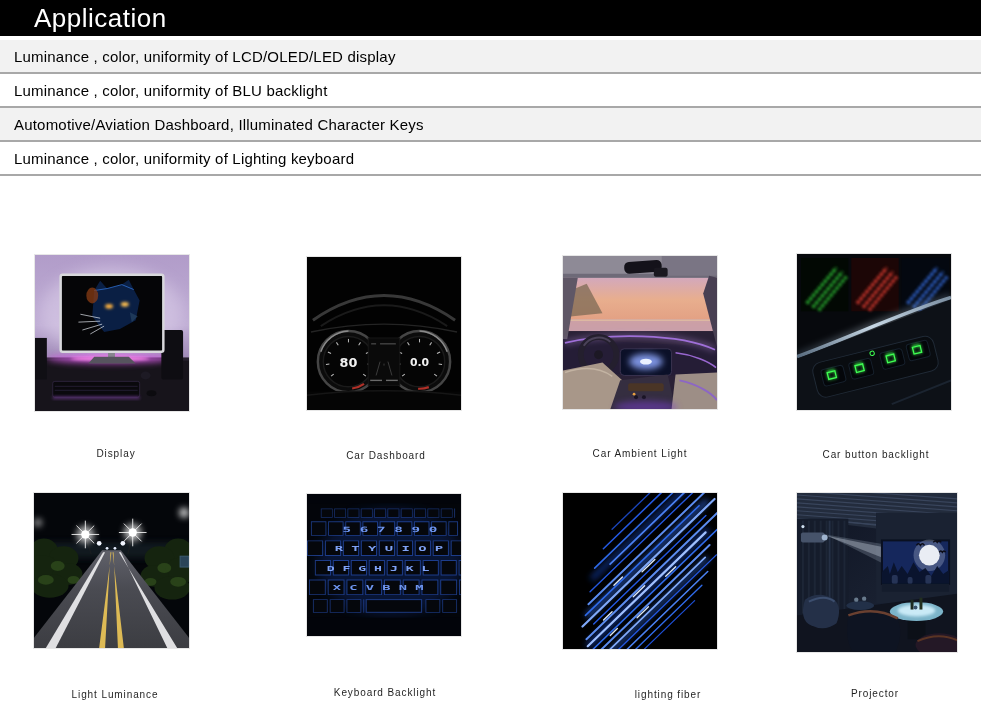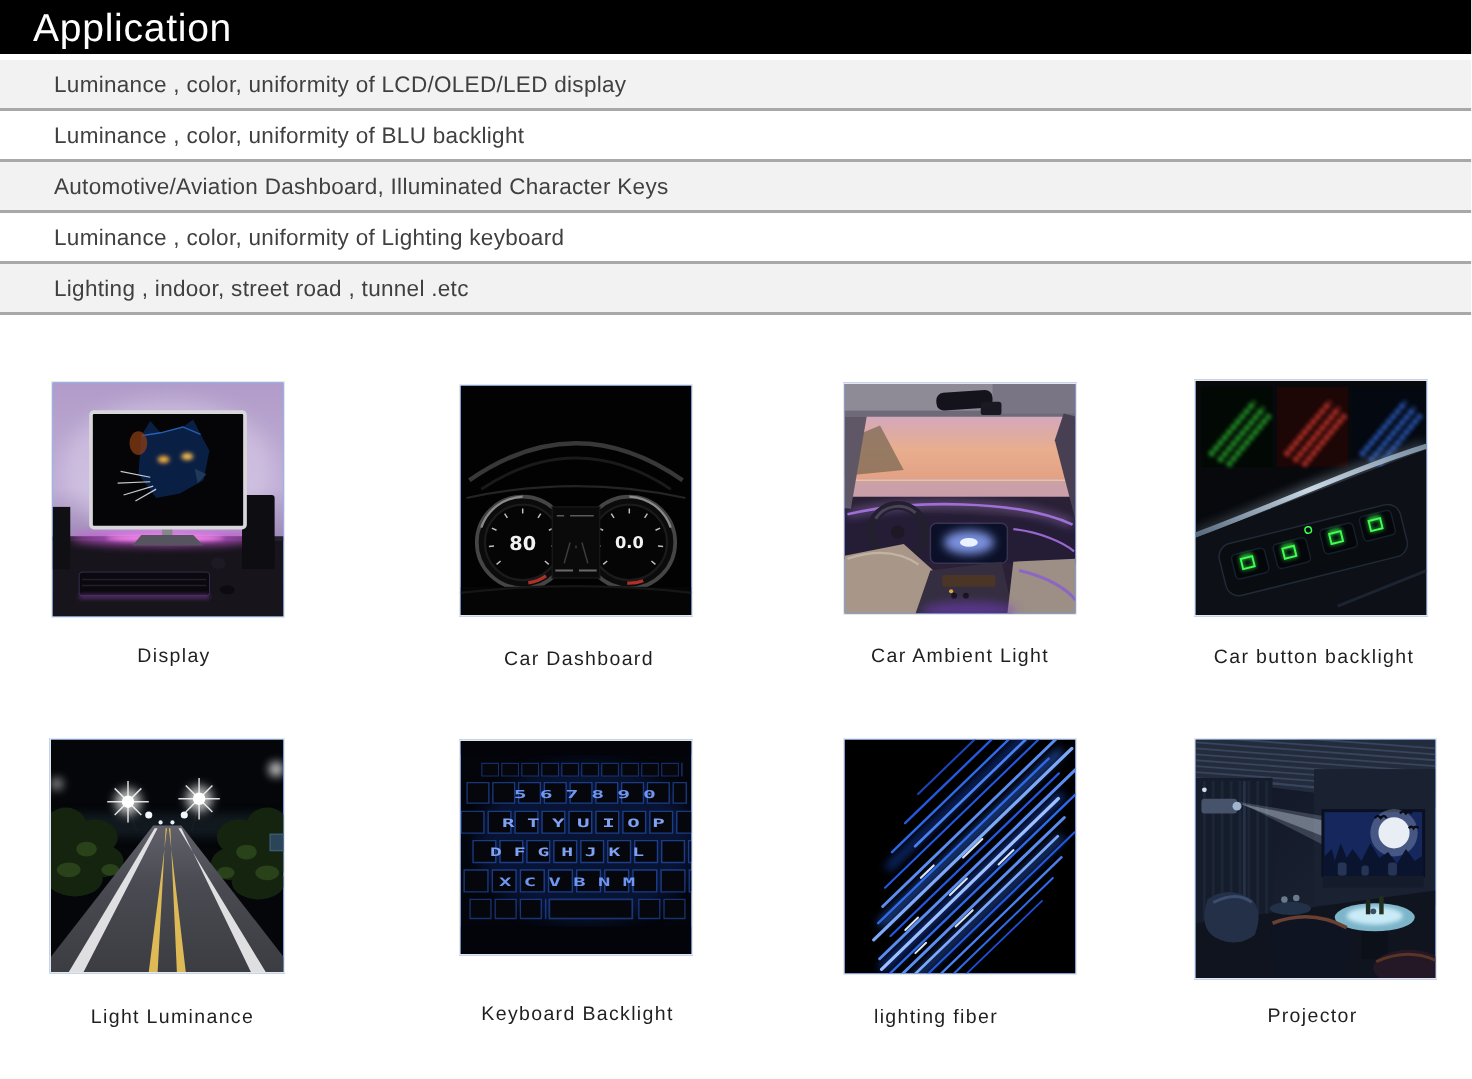"Application" .header-bar .title { padding-left: 22px -> 34px }
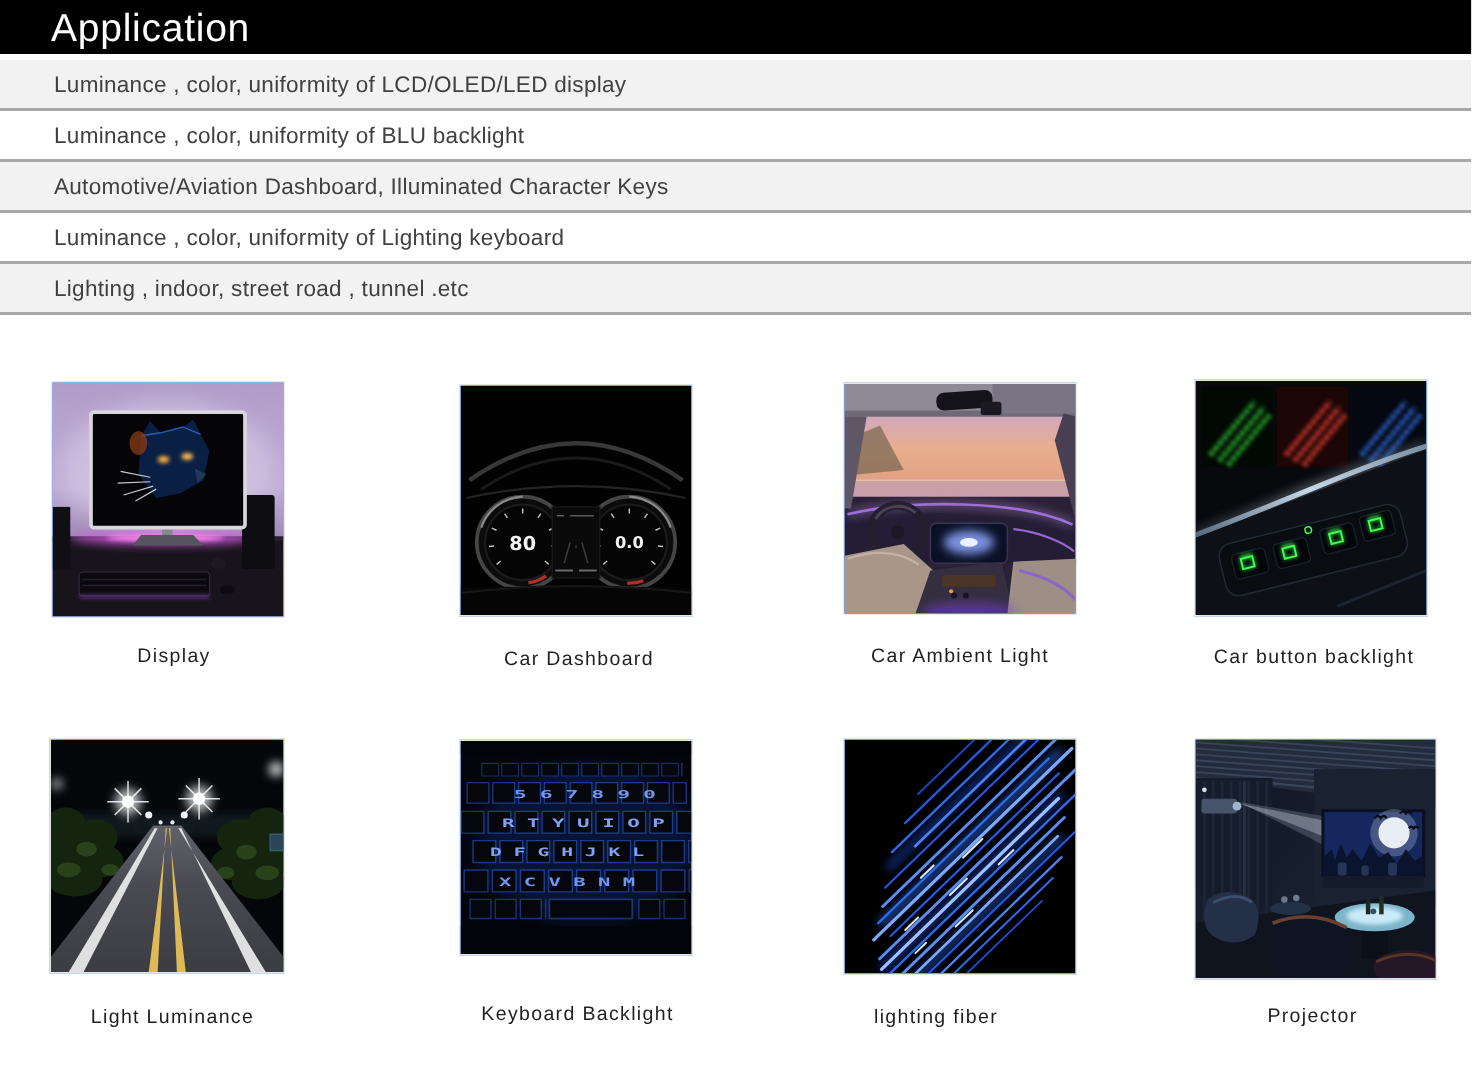"Luminance , color, uniformity of" .app-row { color: #404040 -> #000000; padding-left: 36px -> 14px }
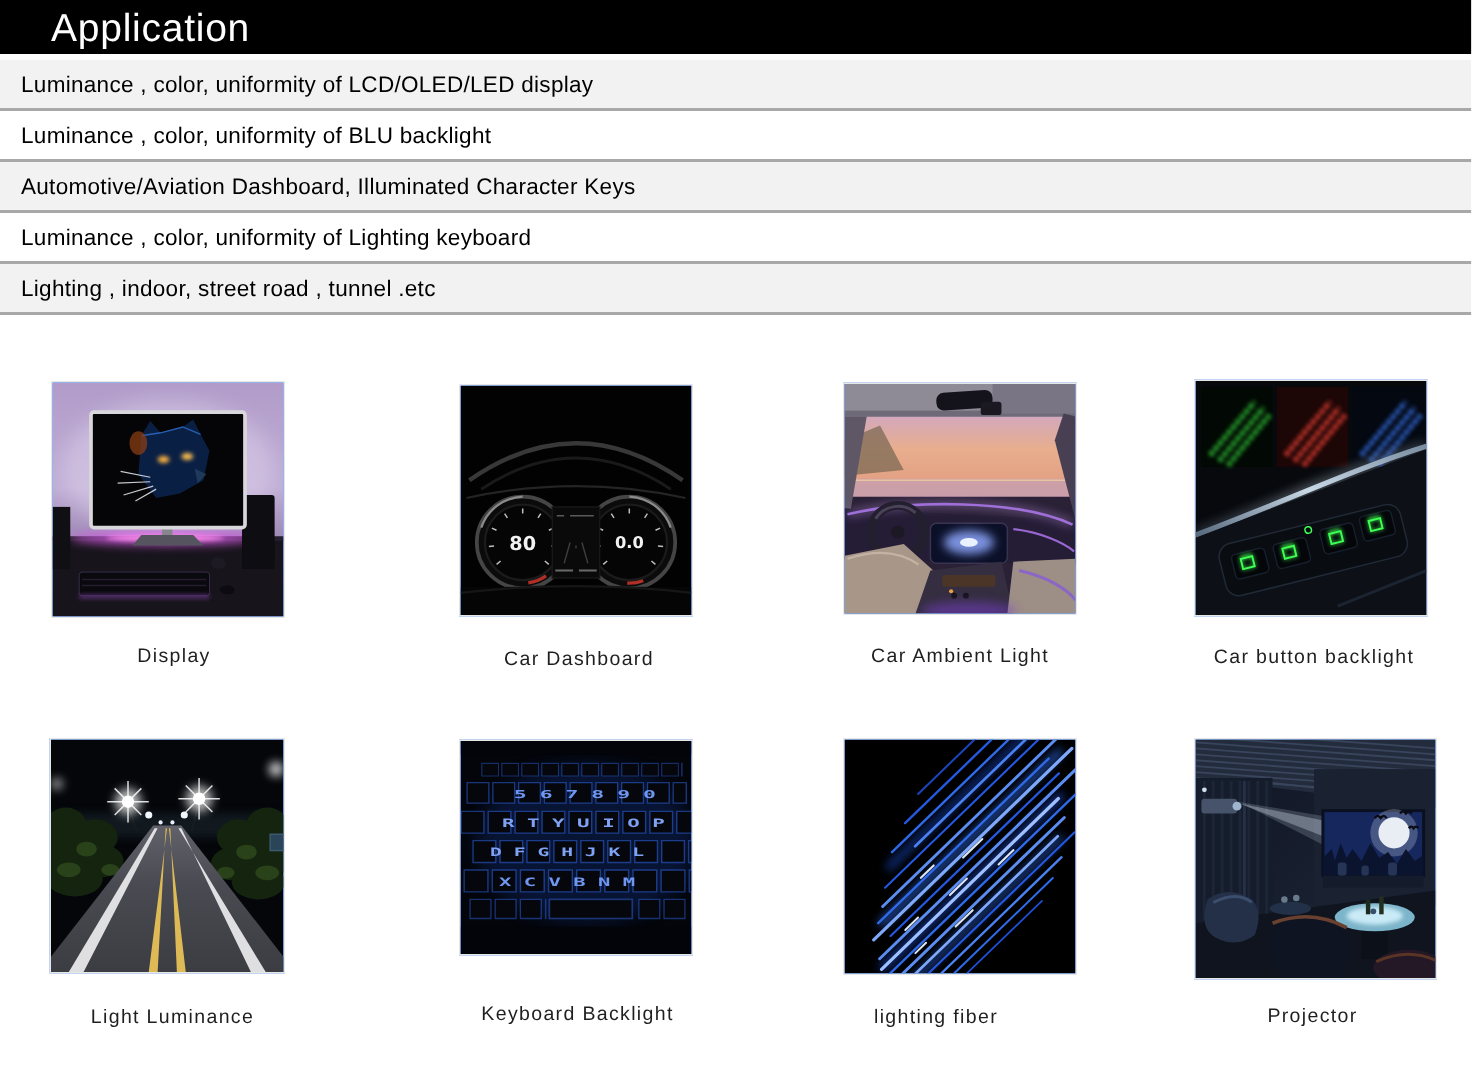"Lighting , indoor, street road" div.app-row { html: <div>Lighting , indoor, street road , tunnel .etc</div> -> none }
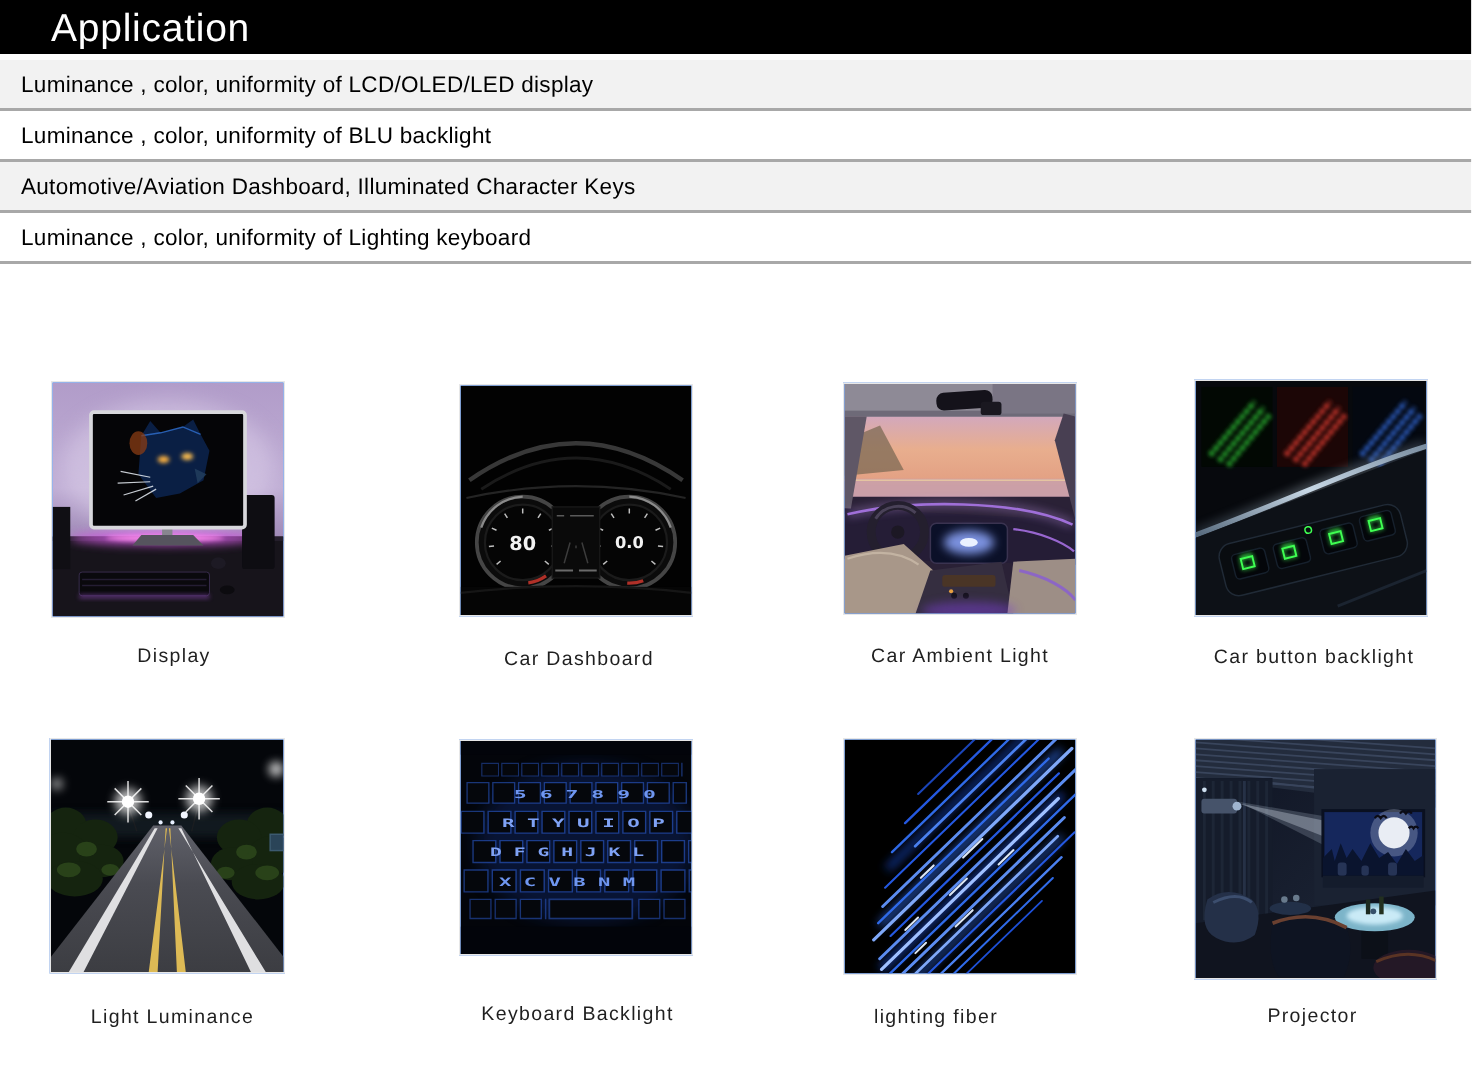"Display" .caption { font-size: 13px -> 10px; margin-top: none -> 19px }
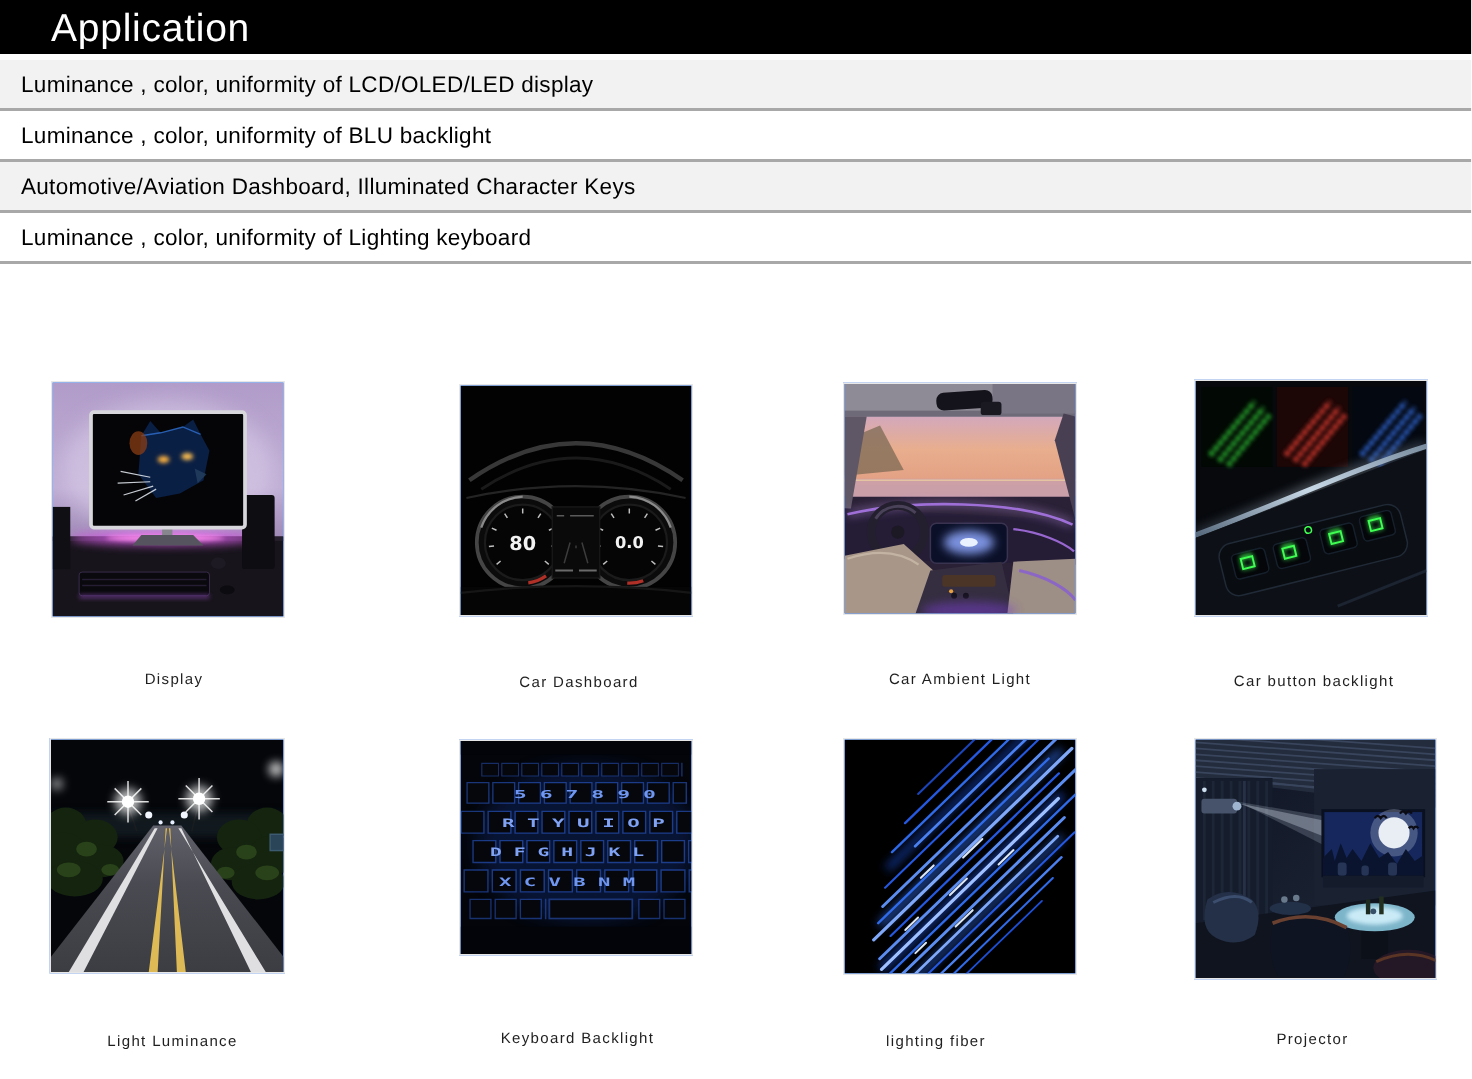"lighting fiber" div.caption { left: 624px -> 668px }
